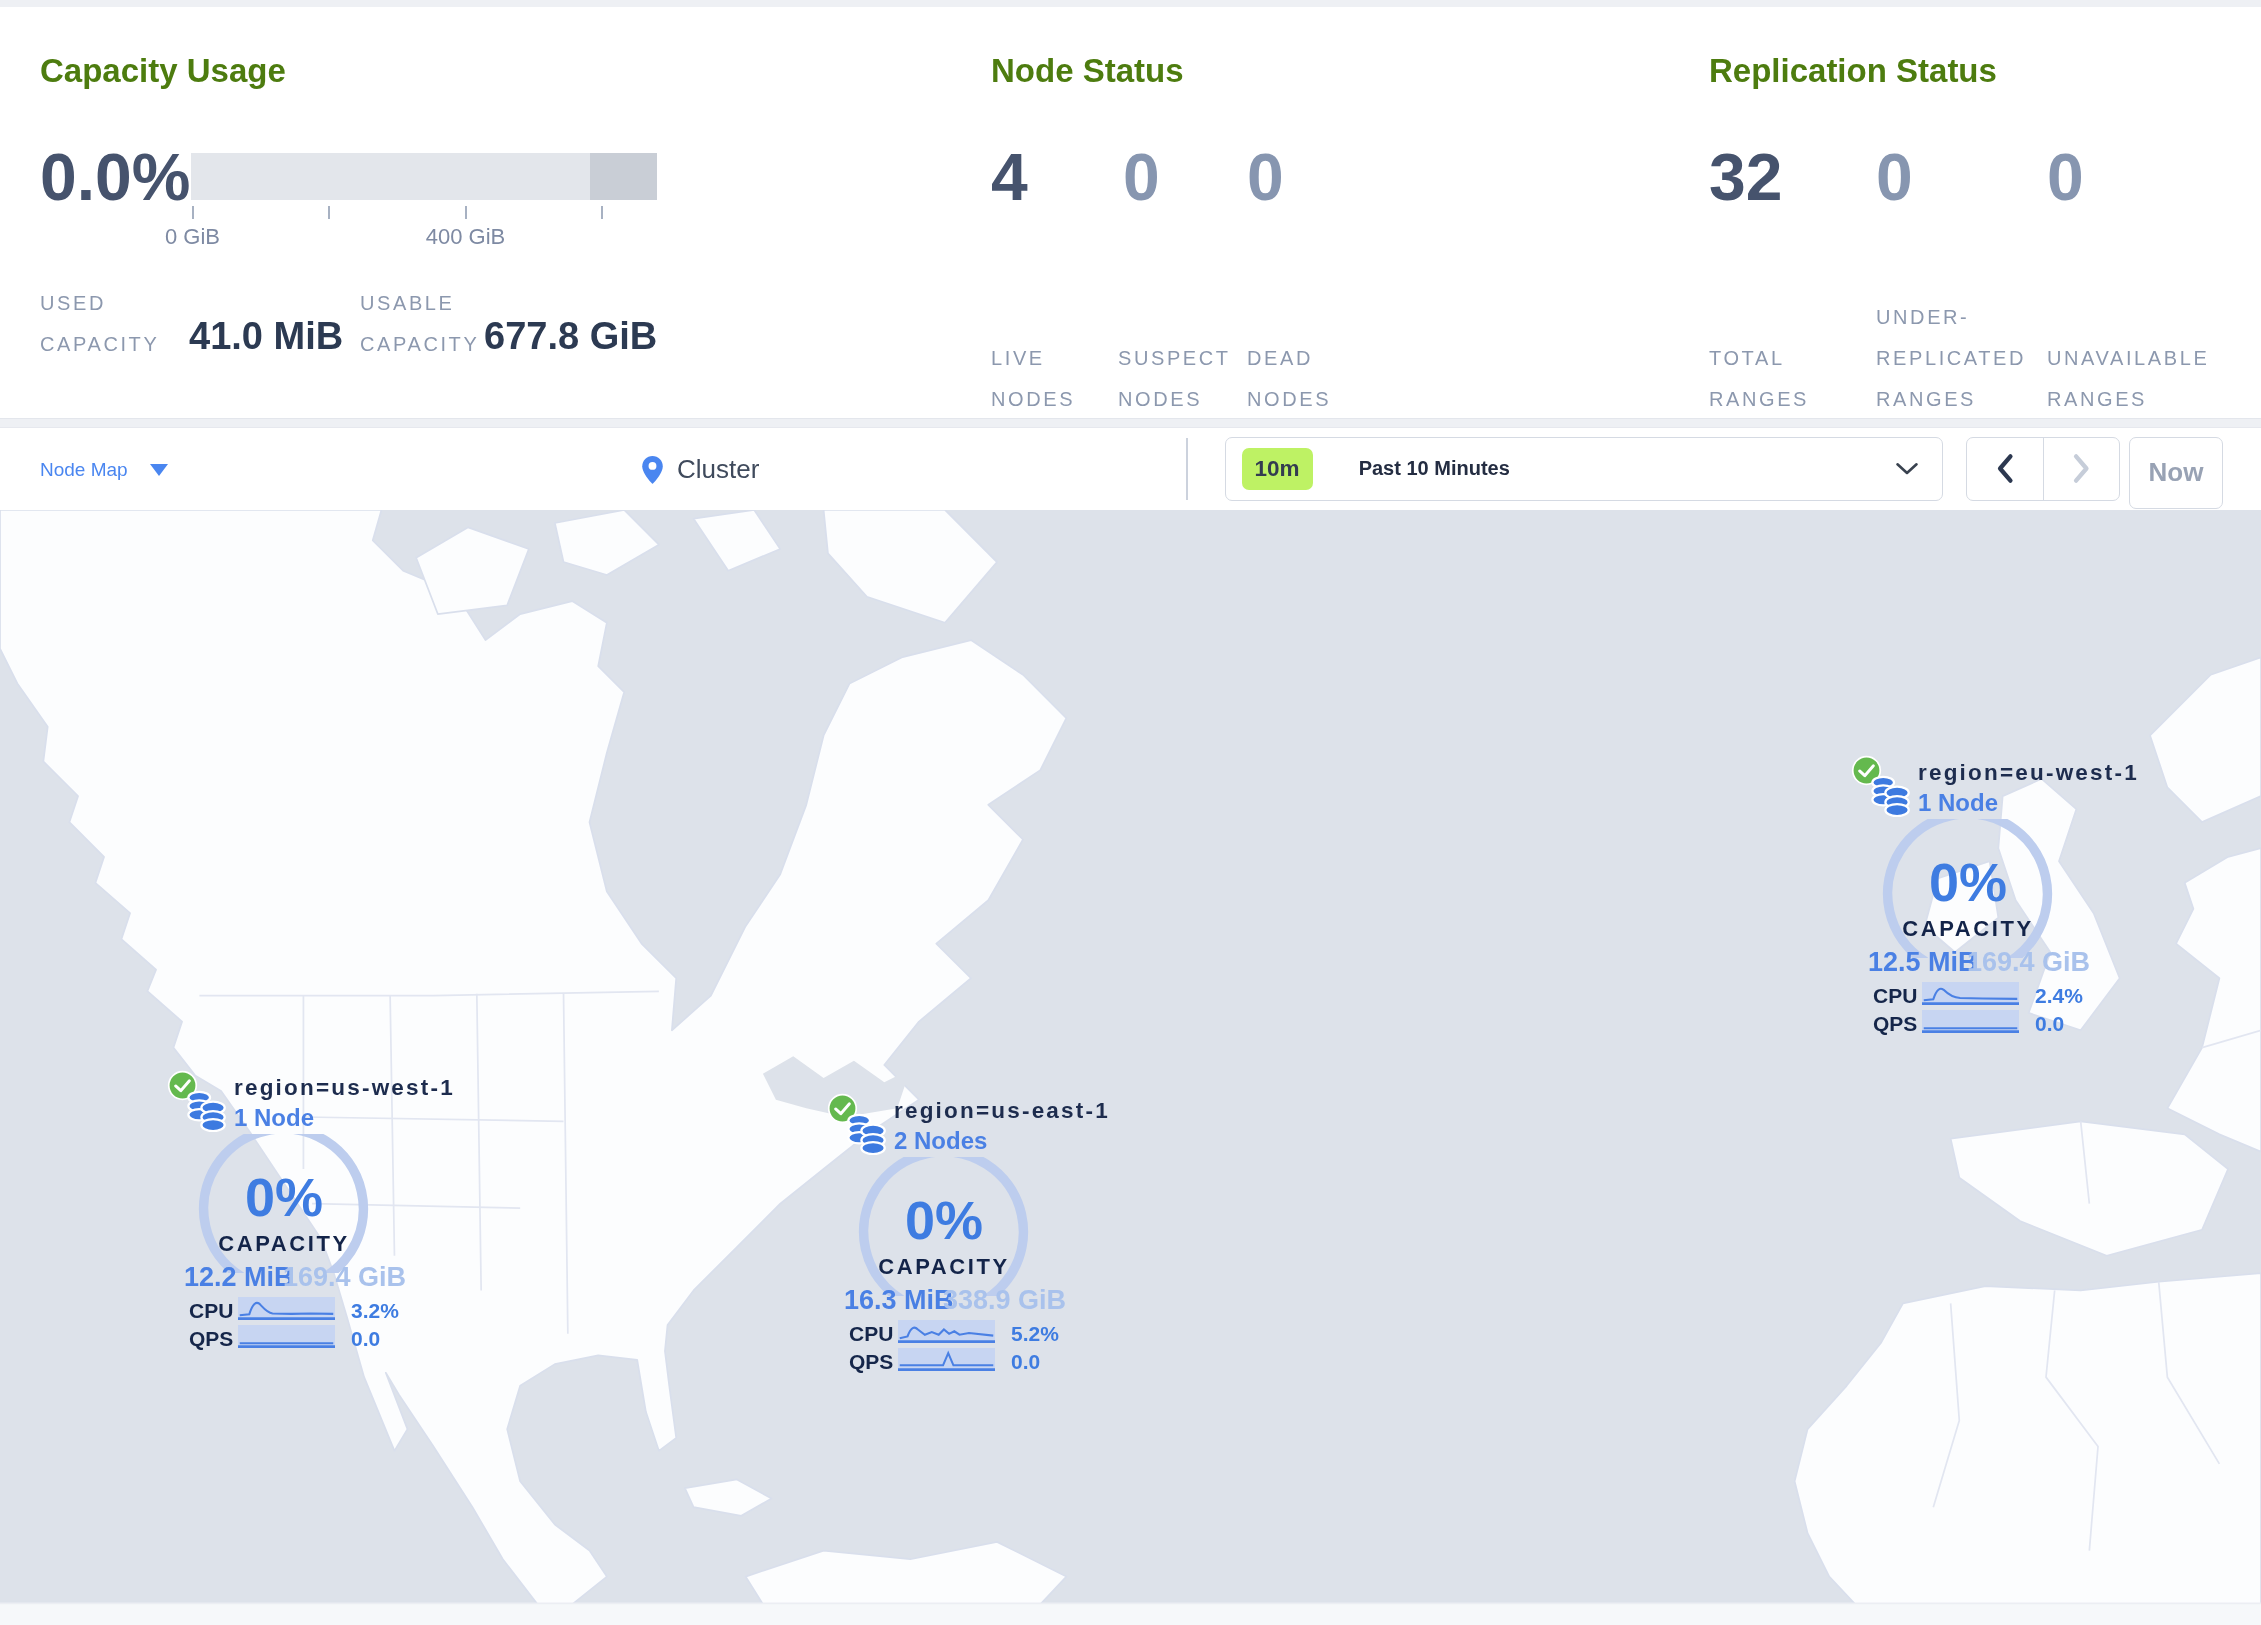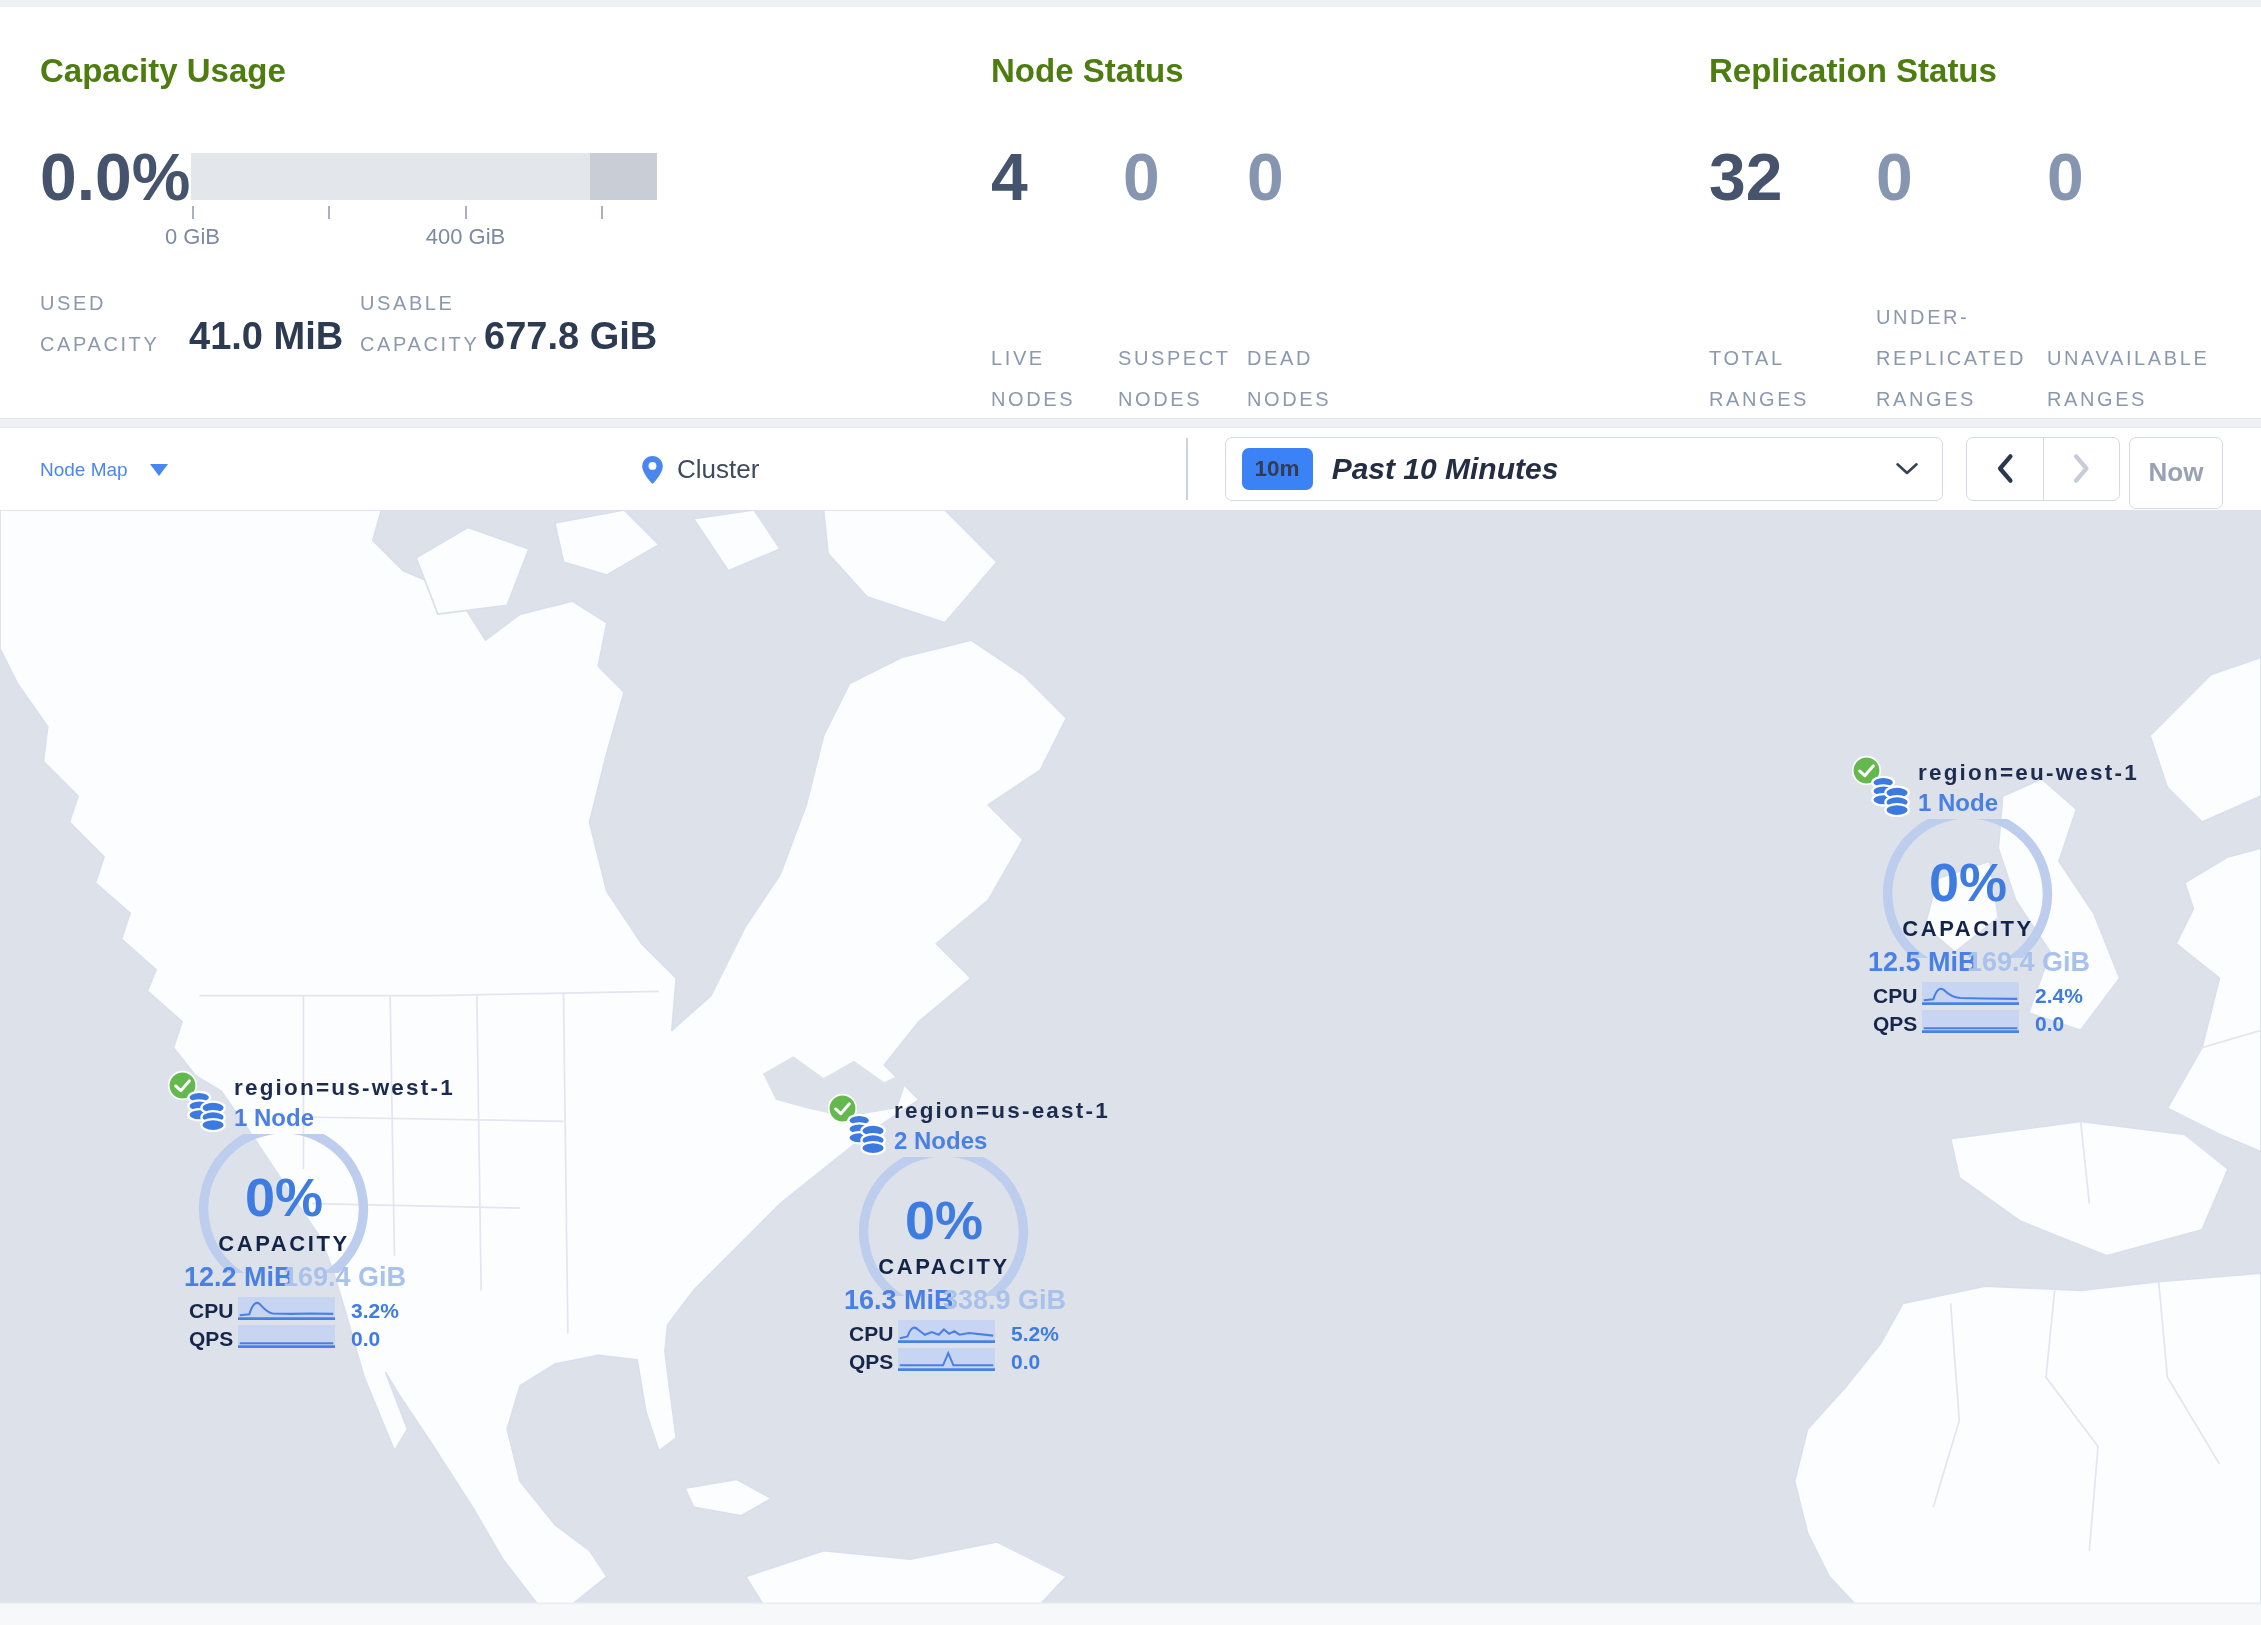"10m" .time-badge { background: #3b82f6 -> #bef264 }
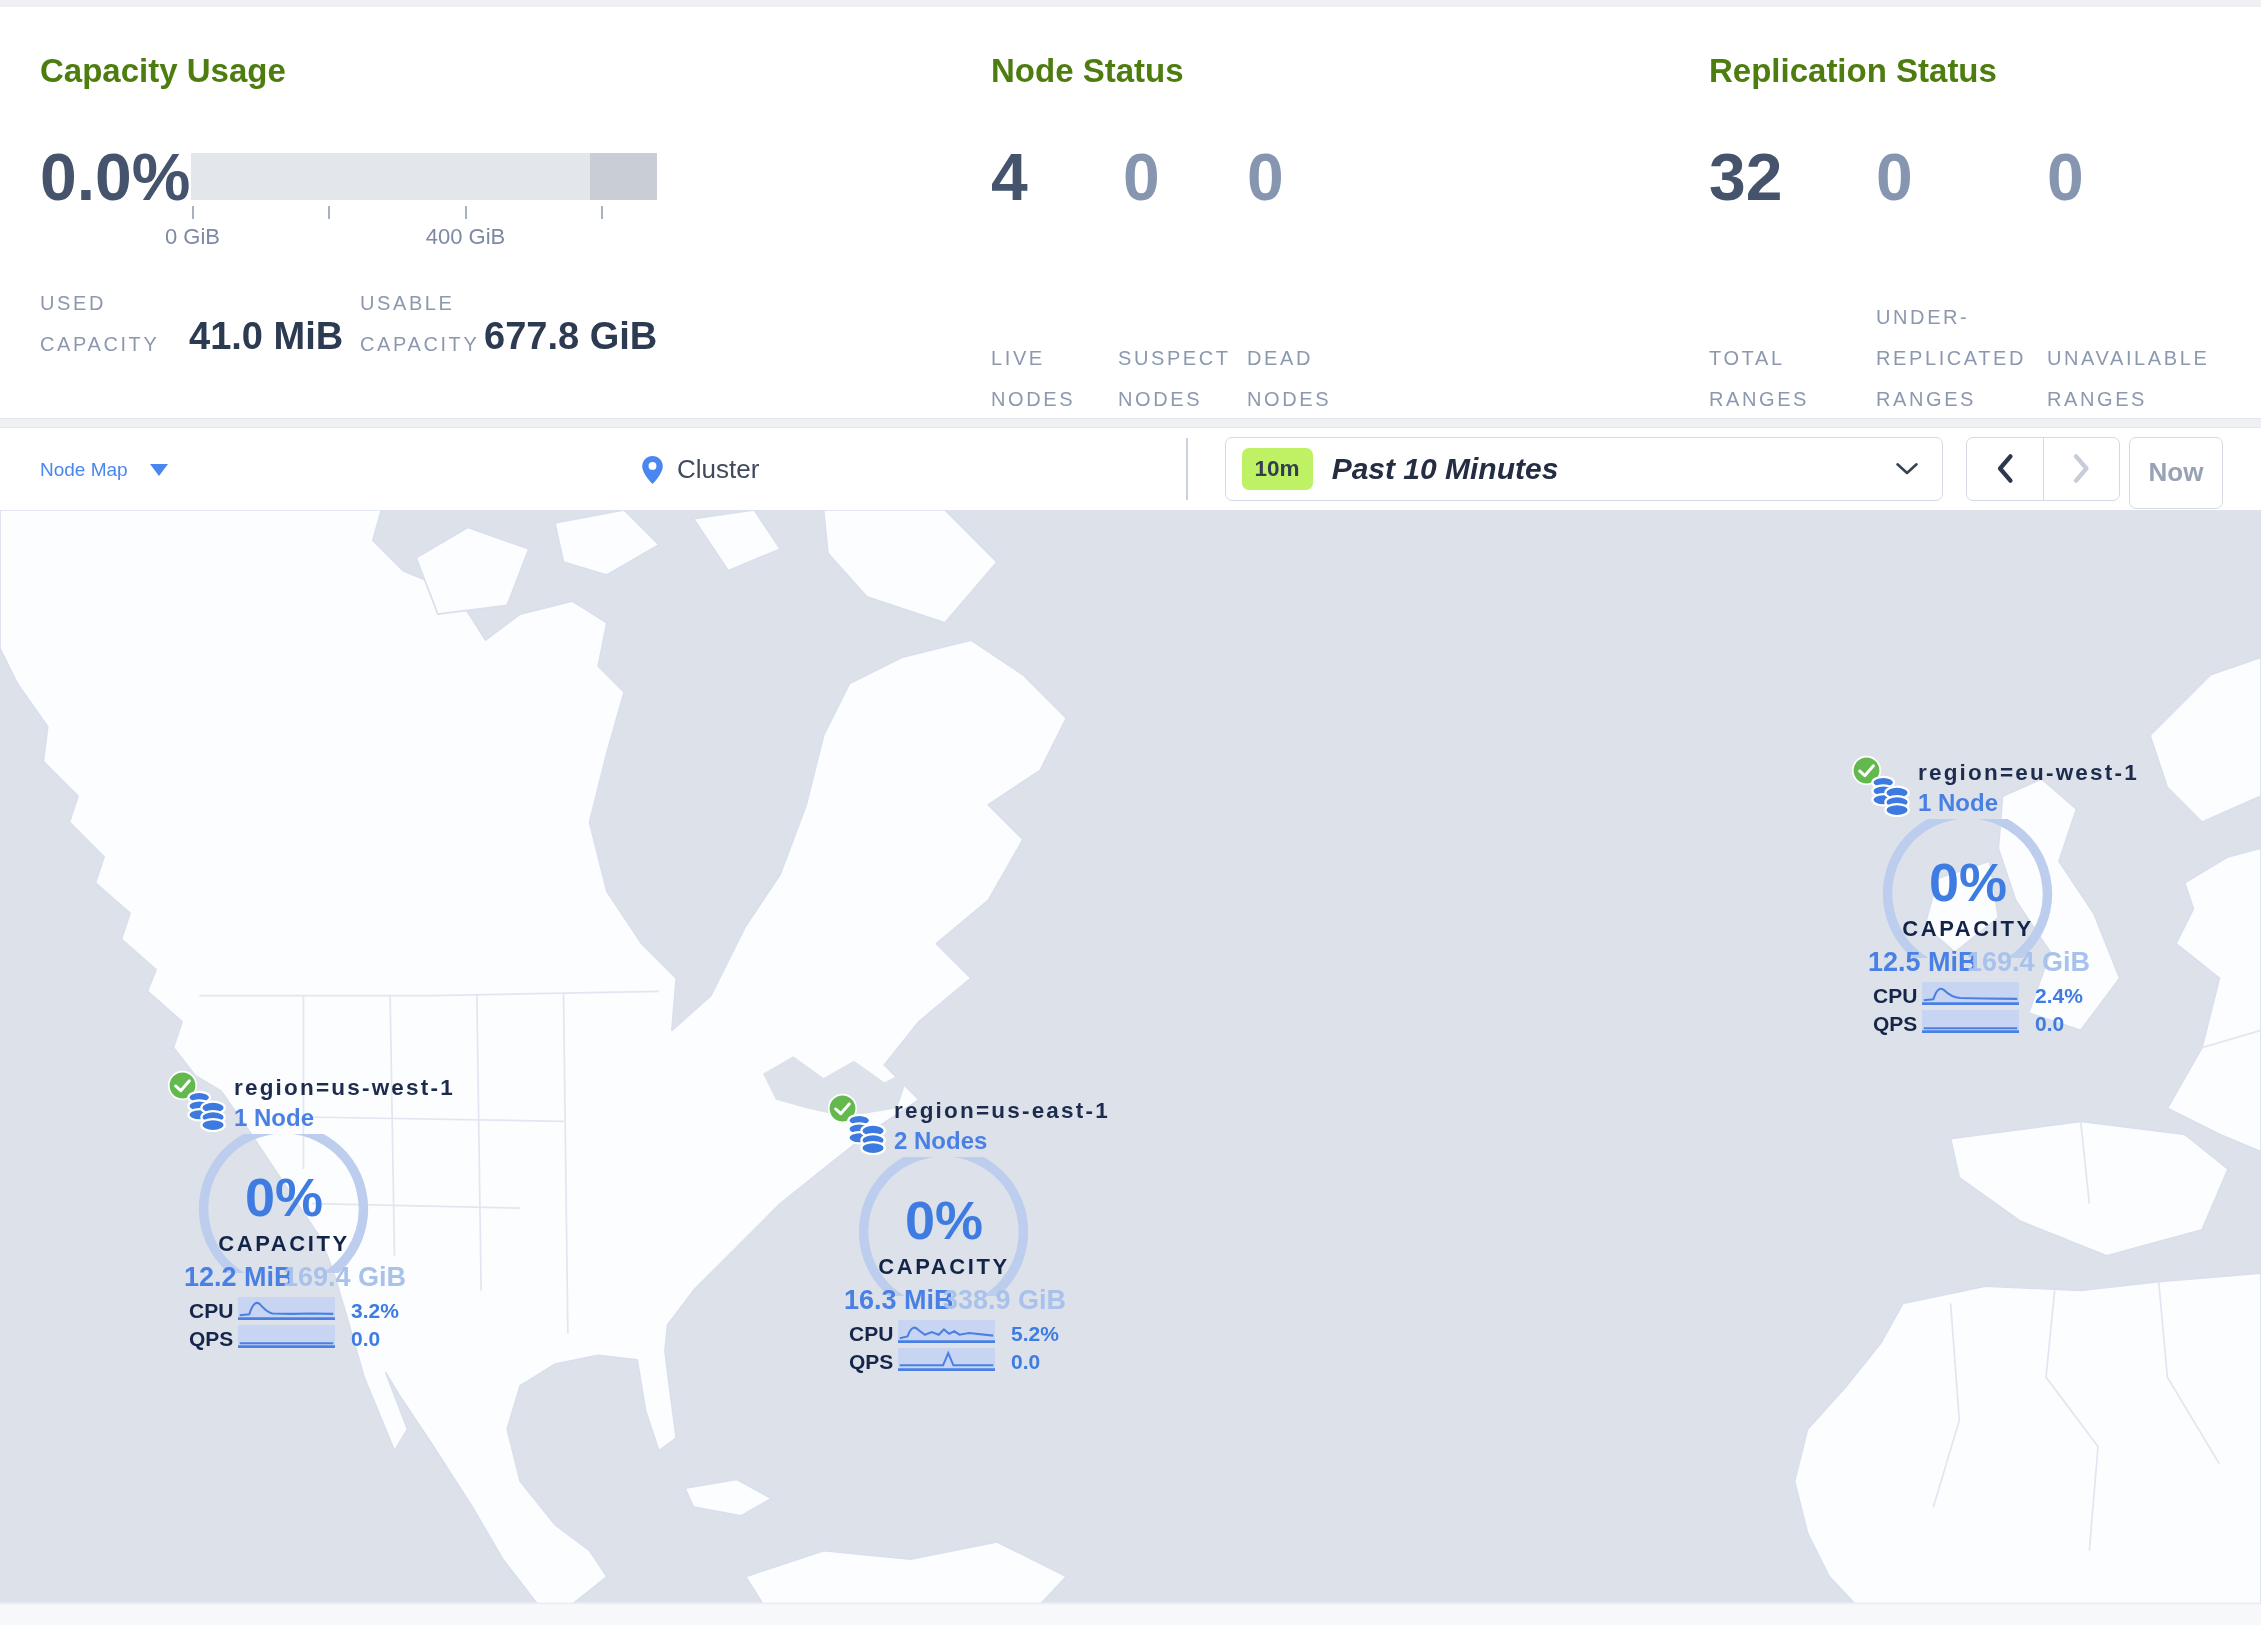"Past 10 Minutes" .time-label { font-size: 30px -> 20px; font-style: italic -> none; margin-left: 19px -> 46px }
